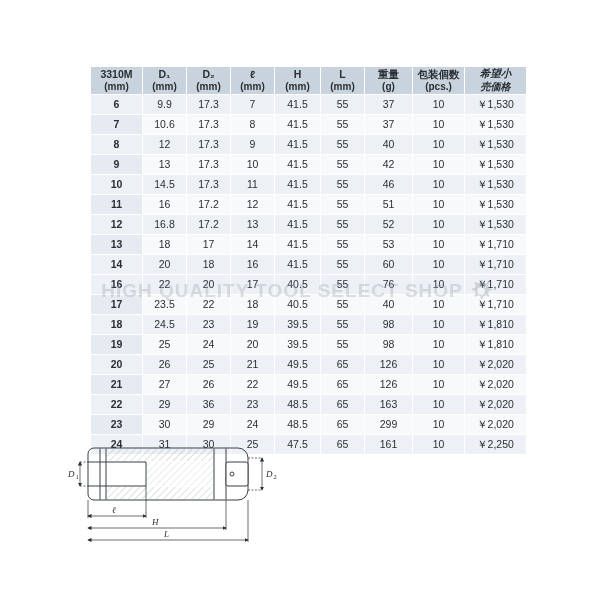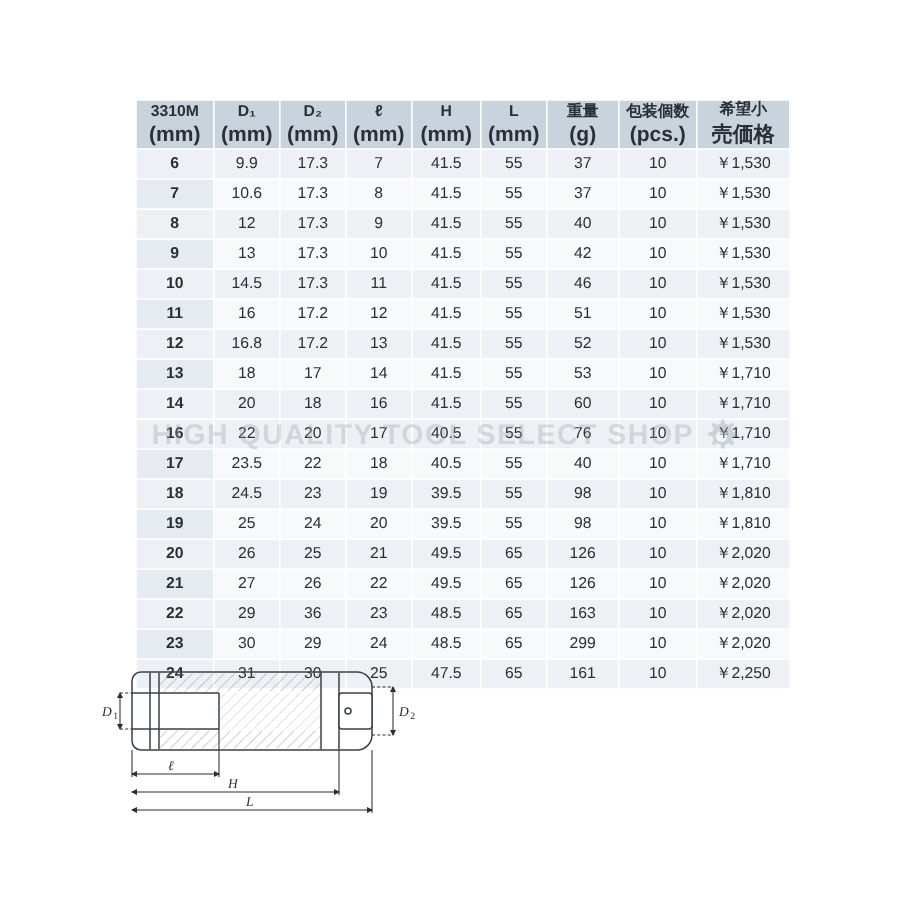"希望小" thead th.last2 { font-style: none -> italic }
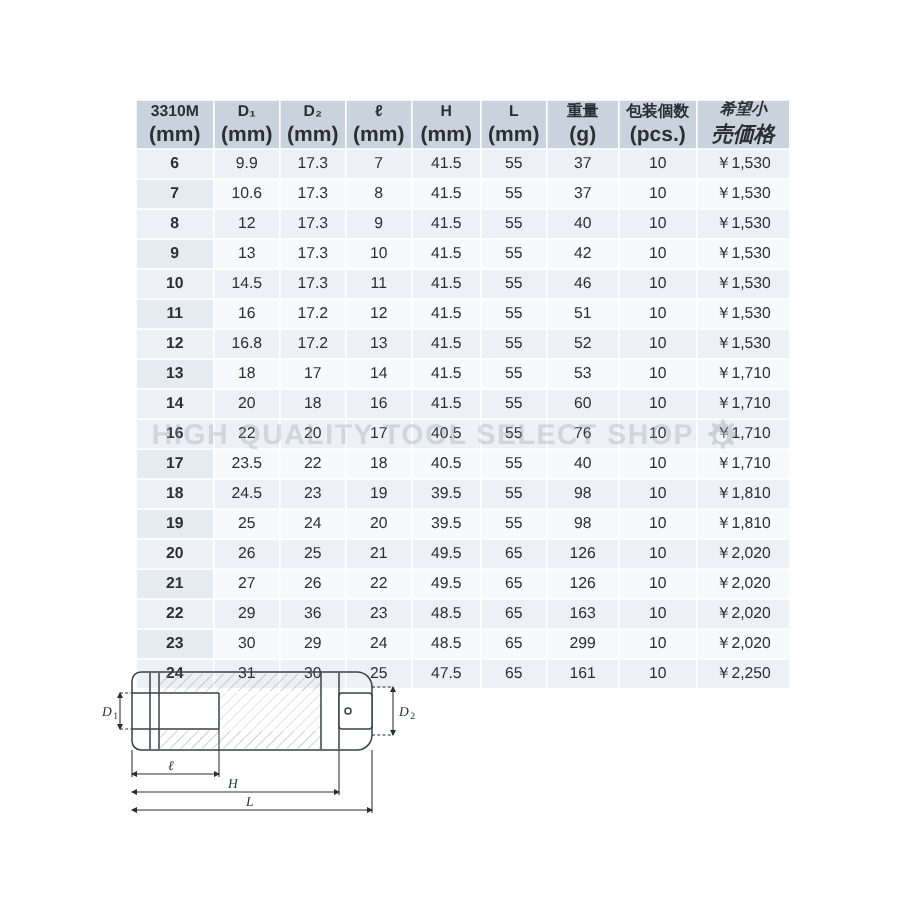"(mm)" thead th .unit { font-size: 14px -> 10px }
